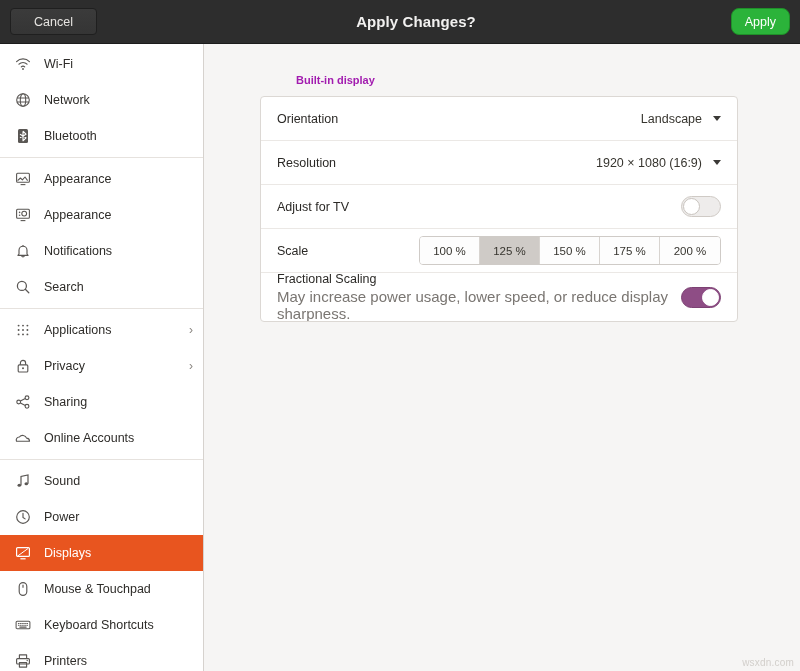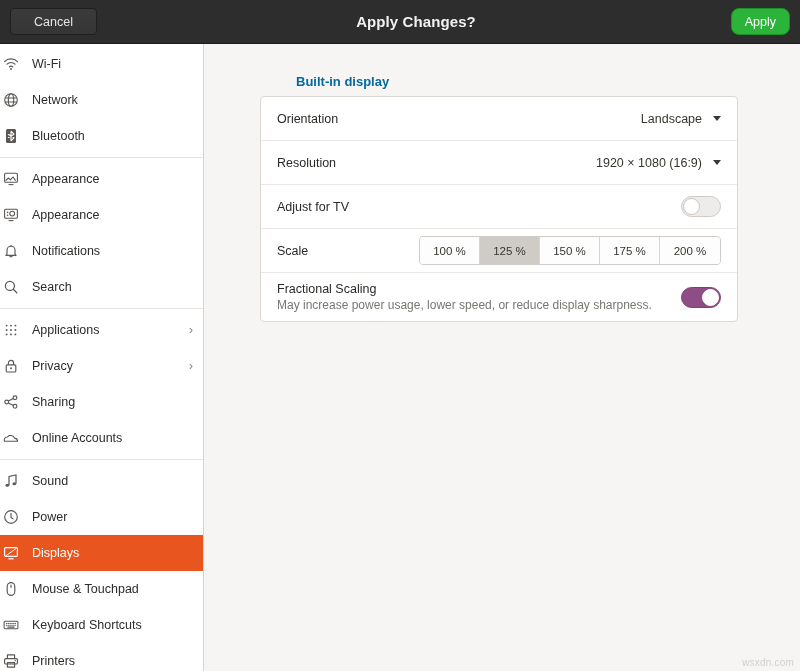"Wi-Fi" .nav-item { padding: 0 10px 0 2px -> 0 10px 0 14px }
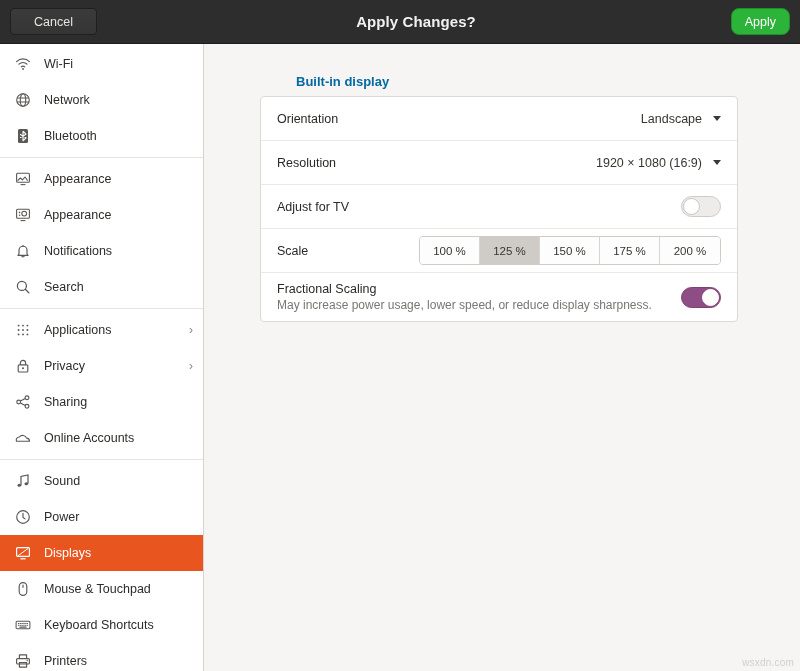"Built-in display" .section-title { color: #0369a1 -> #a21caf; font-size: 13px -> 11px }
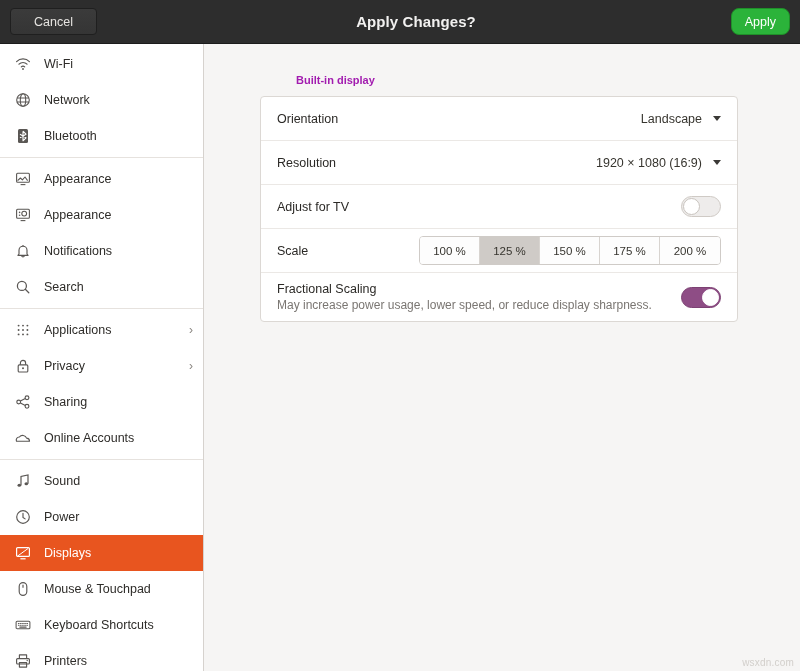"May increase power usage, lower" .row-sub { font-size: 12px -> 15px }
